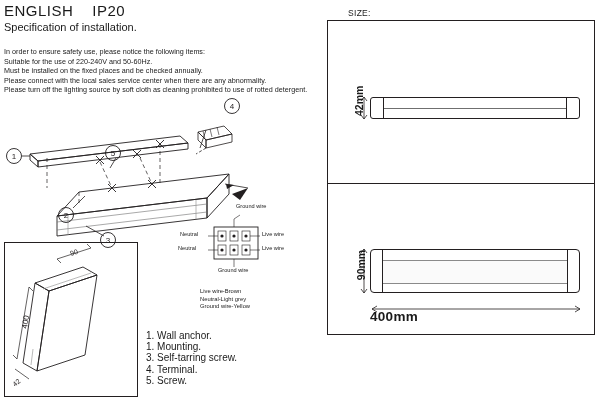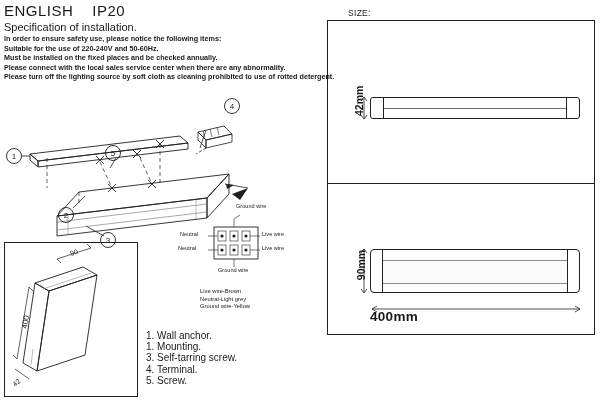"In order to ensure safety" .notes { font-weight: bold -> none; margin-top: 1px -> 14px }
